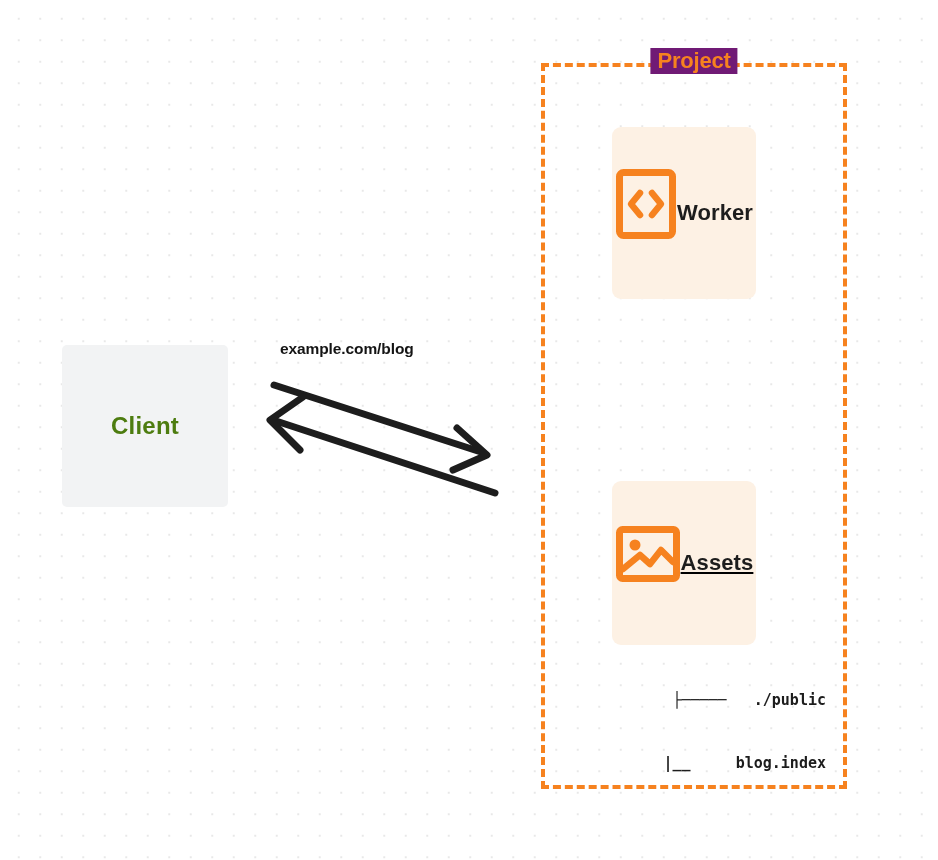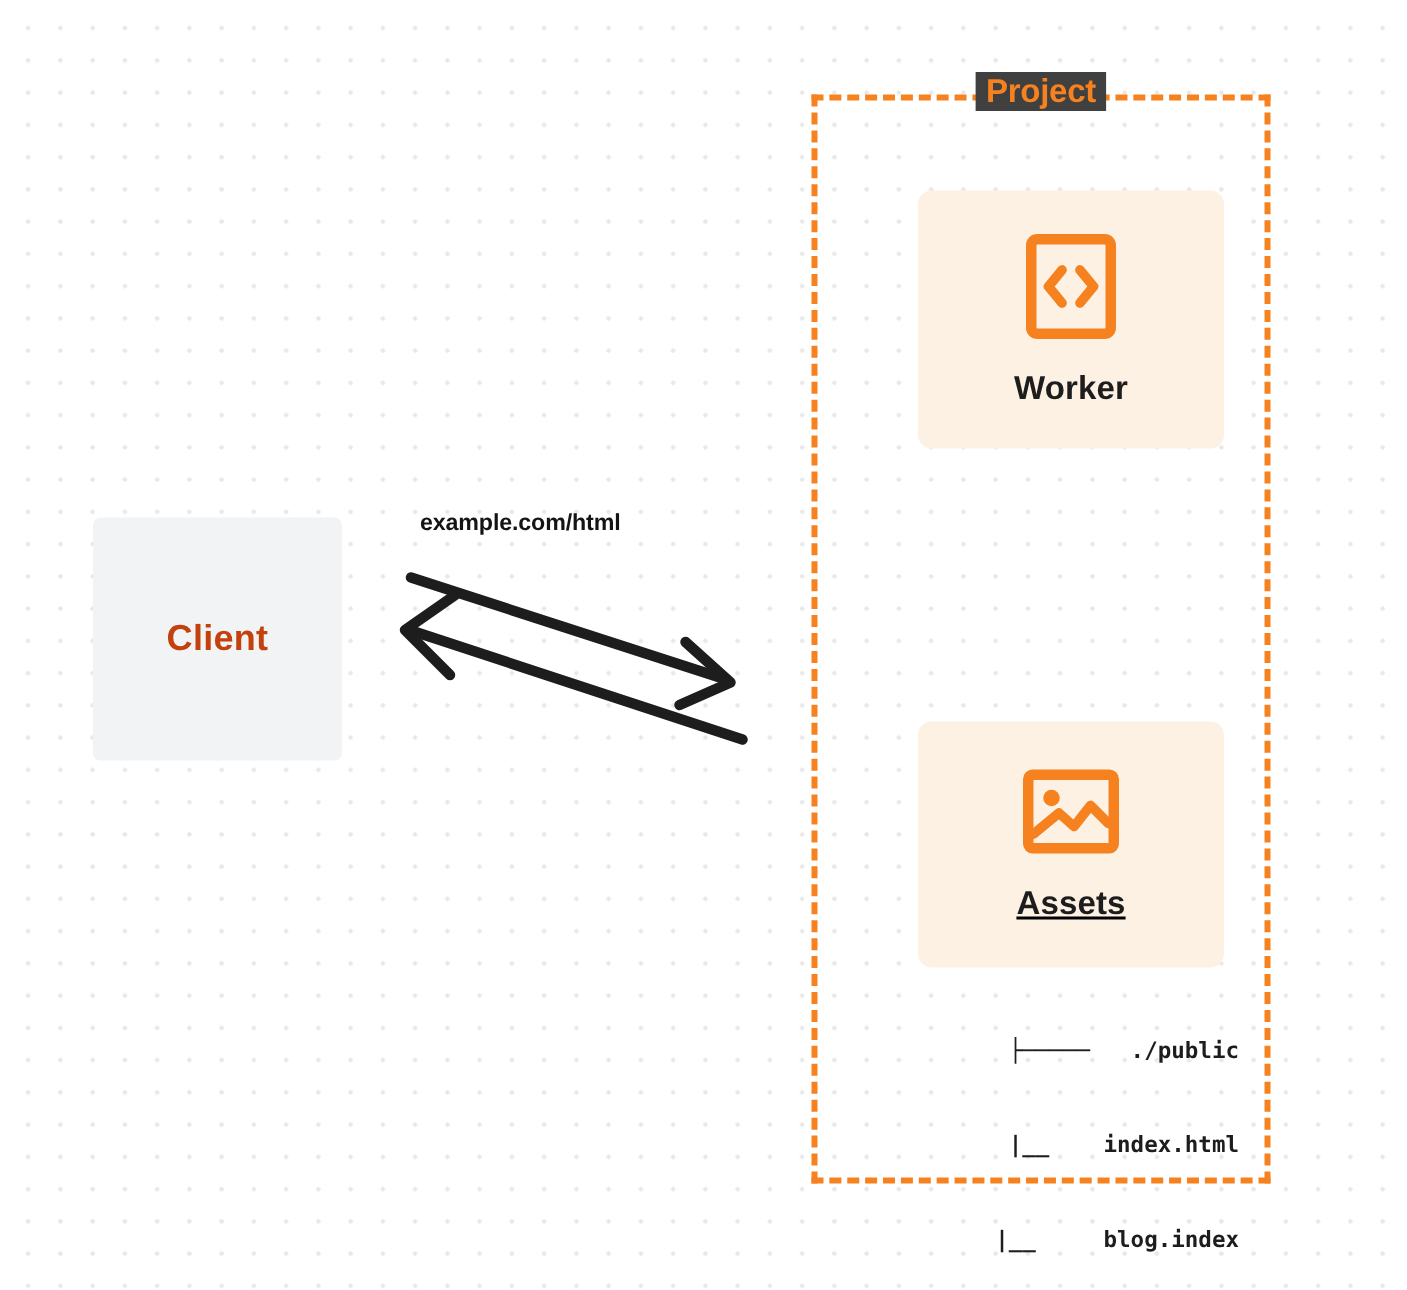"Project" .project-title { background: #404040 -> #701a75 }
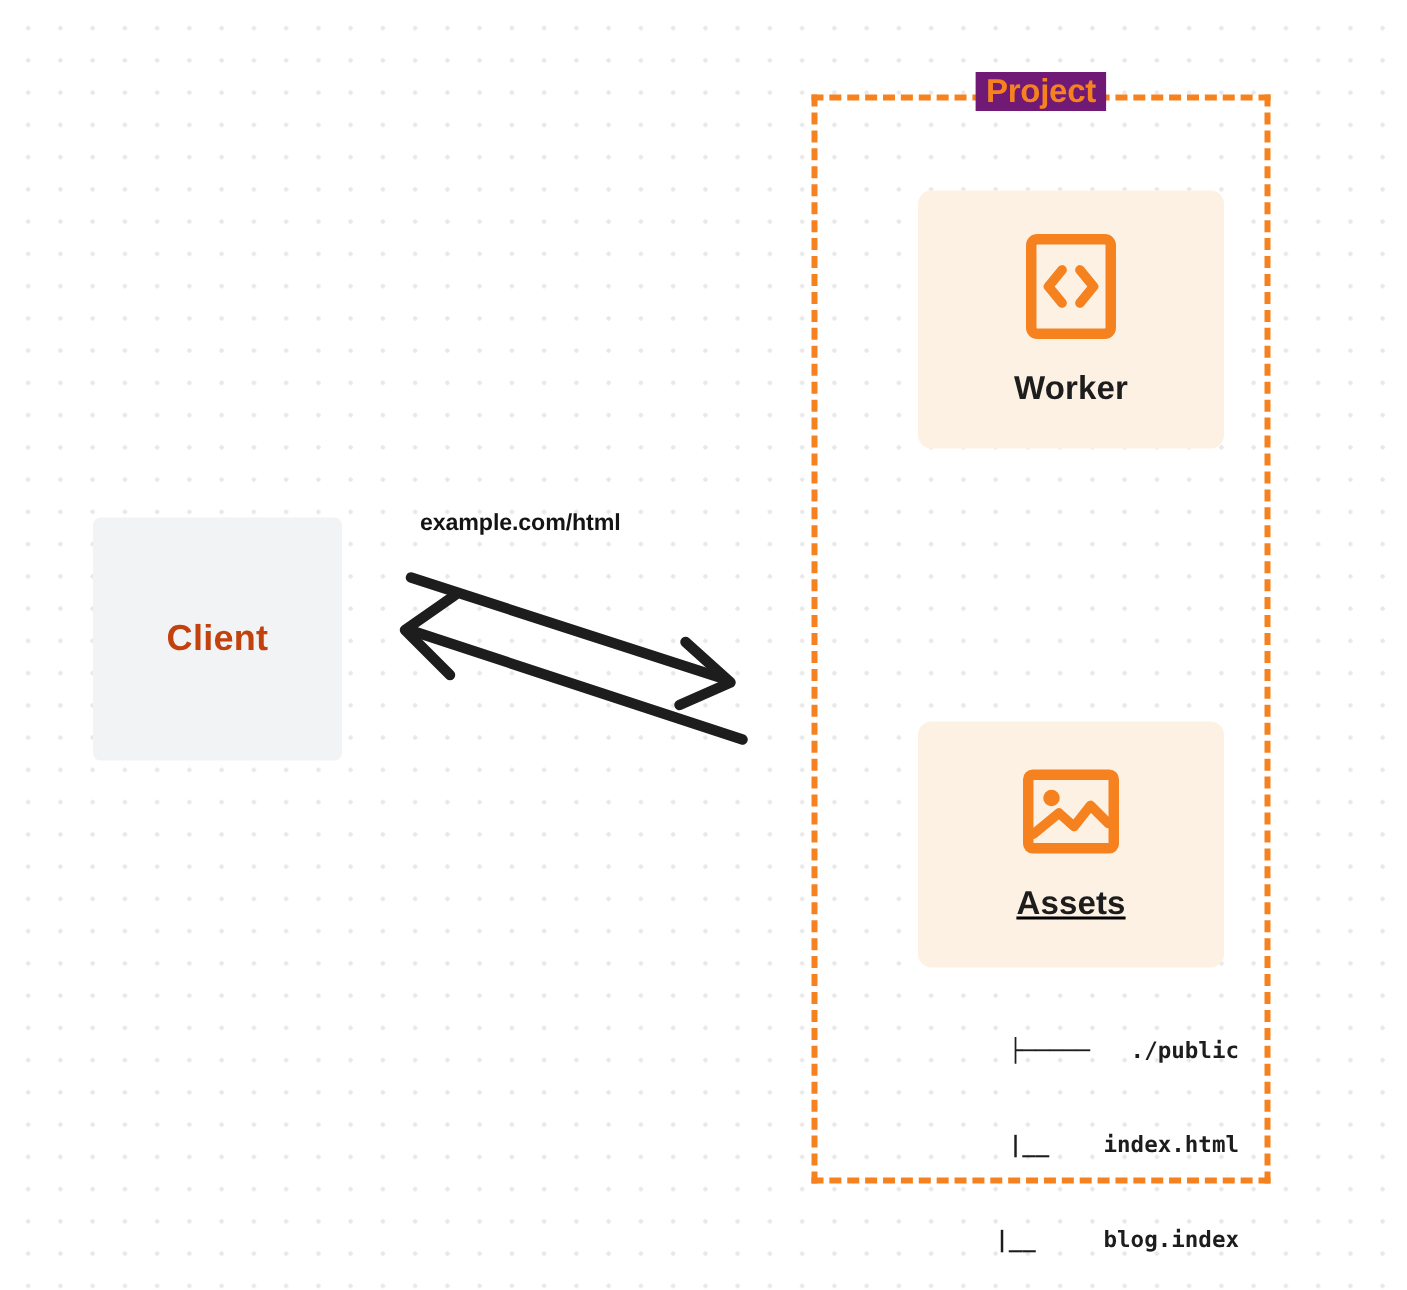"Worker" .card { flex-direction: column -> none; width: 204px -> 144px }
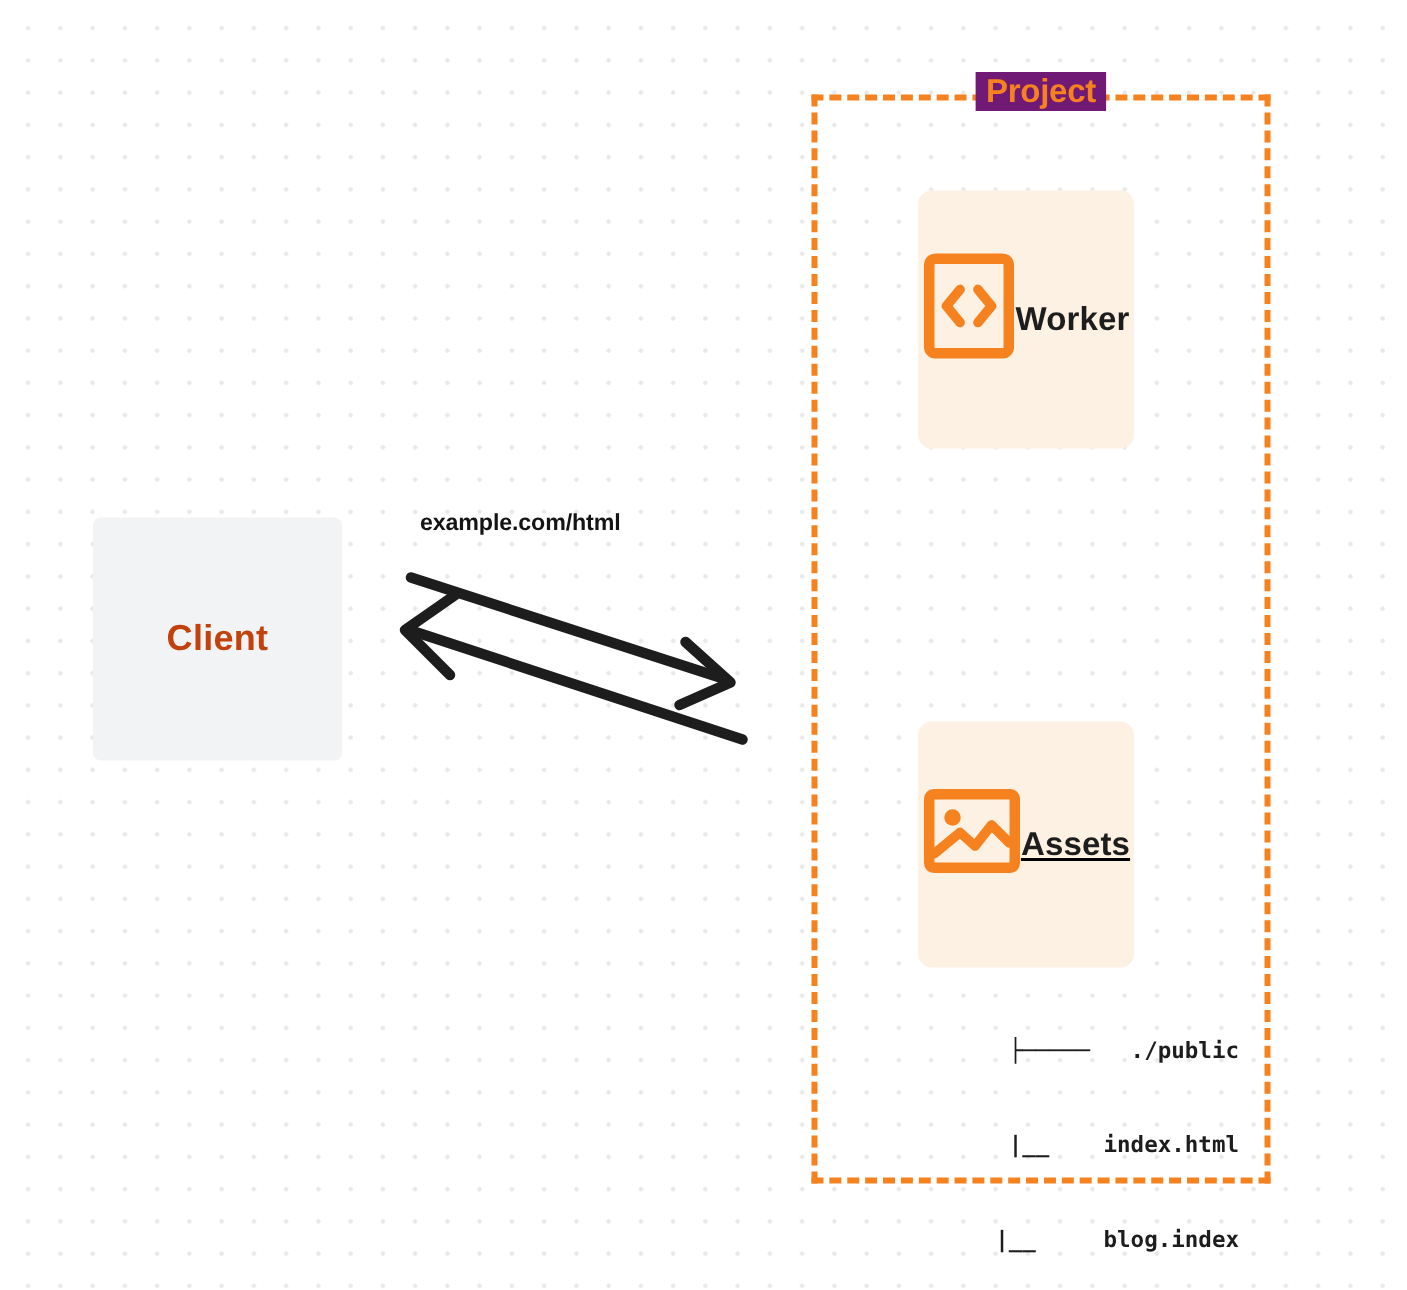"example.com/html" div.edge-label { text: example.com/html -> example.com/blog }
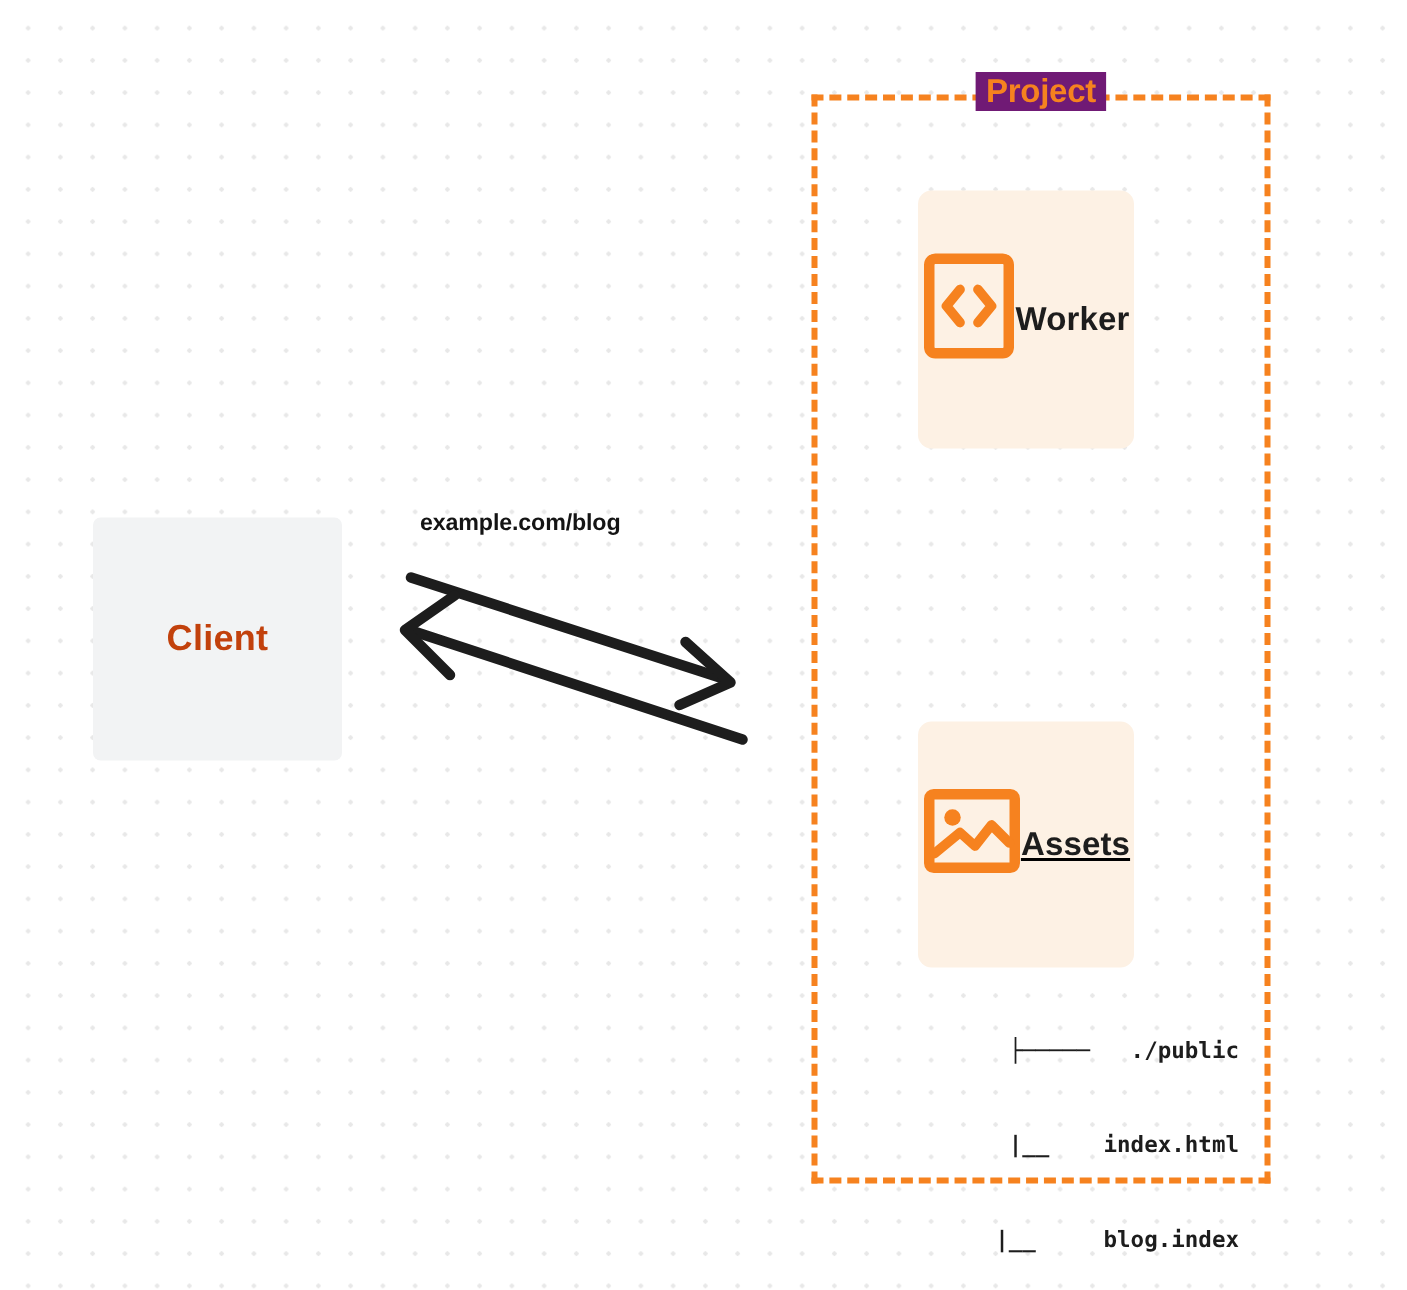"Client" .client-label { color: #c2410c -> #4d7c0f }
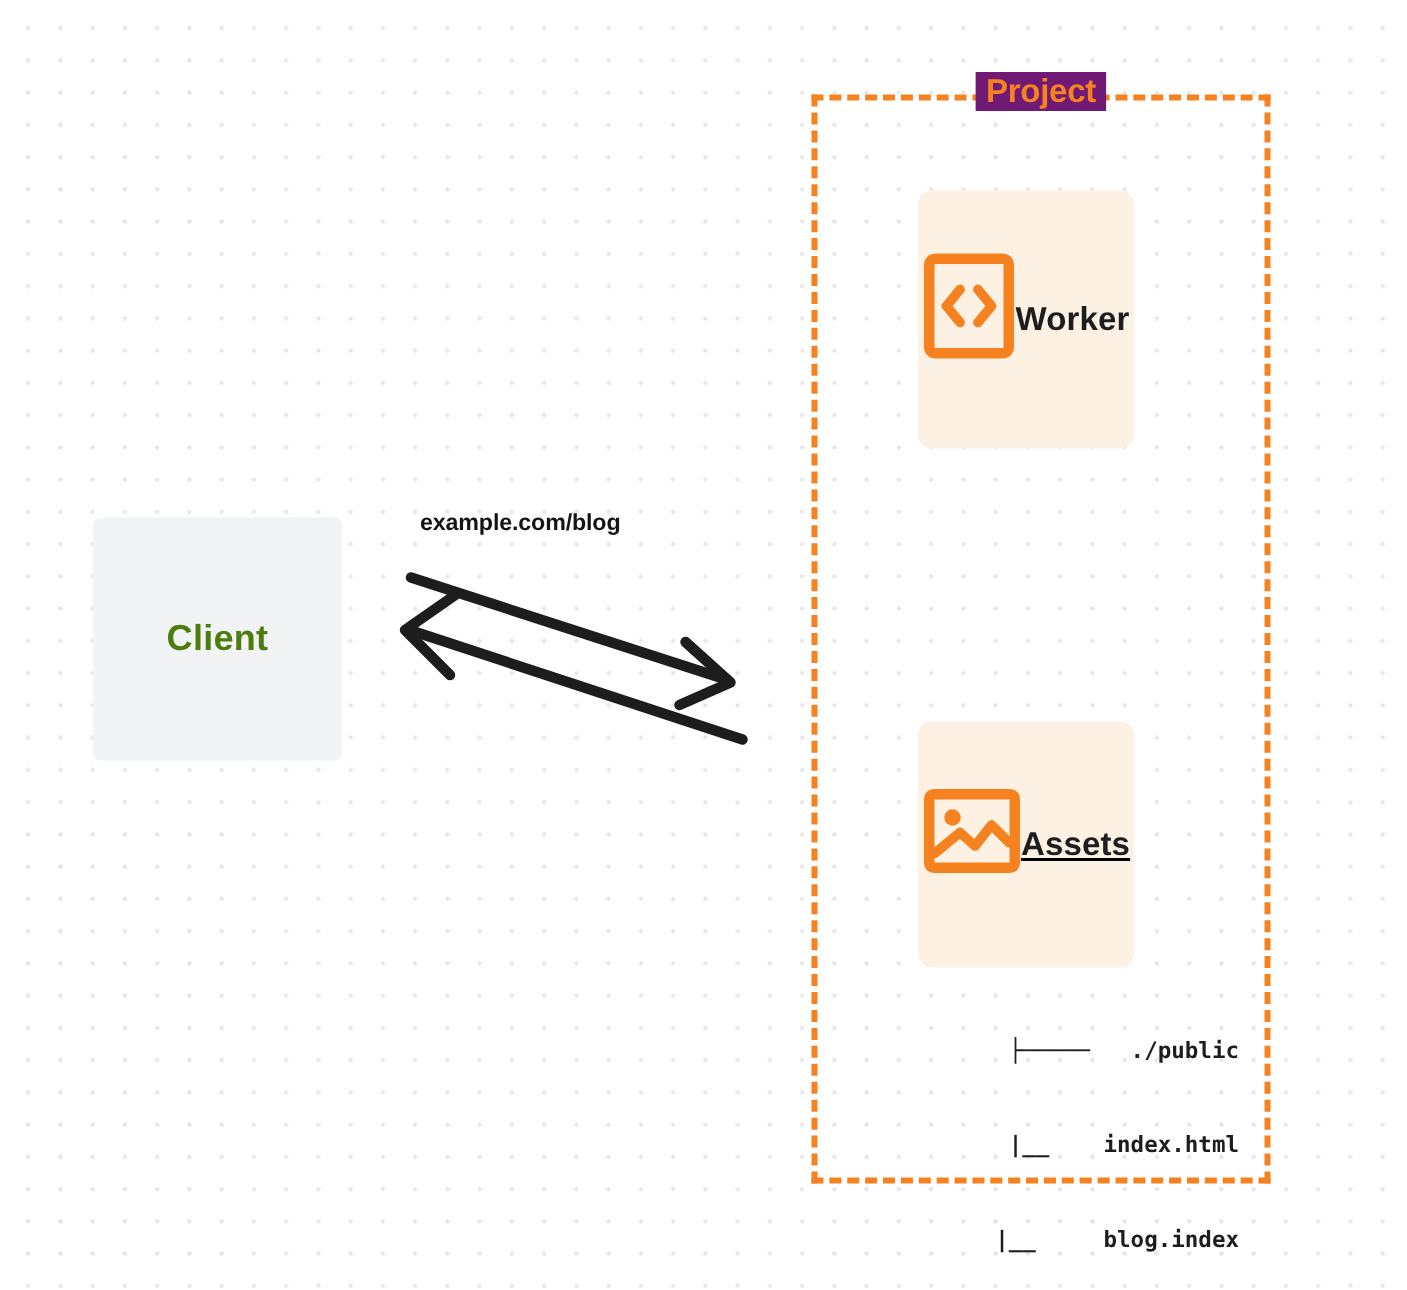"|__ index.html" div { html: <div> |__ index.html</div> -> none }
